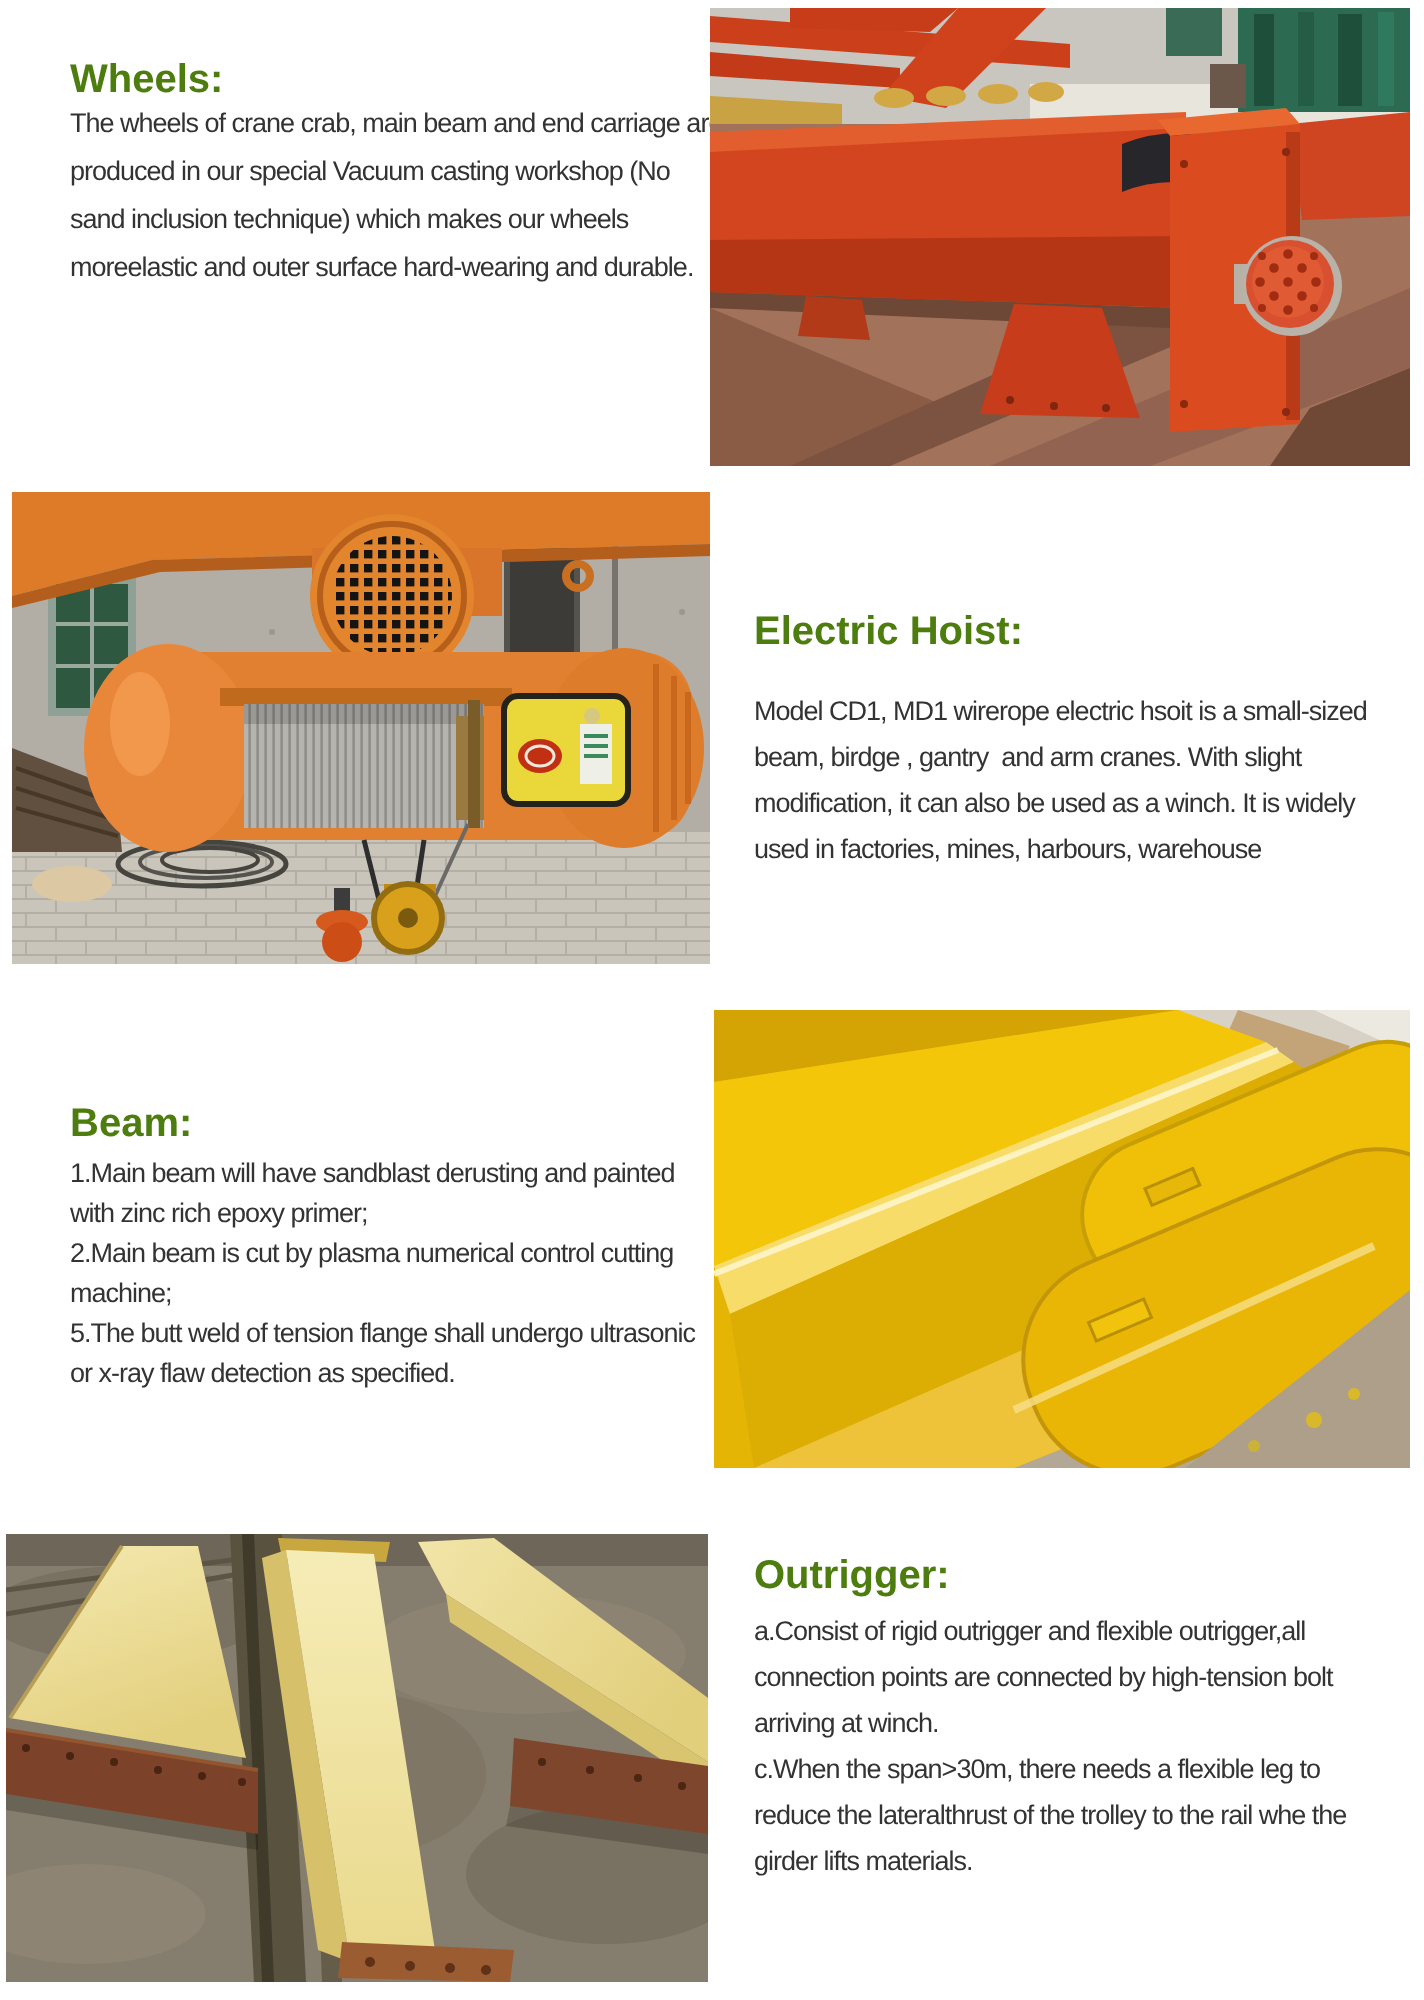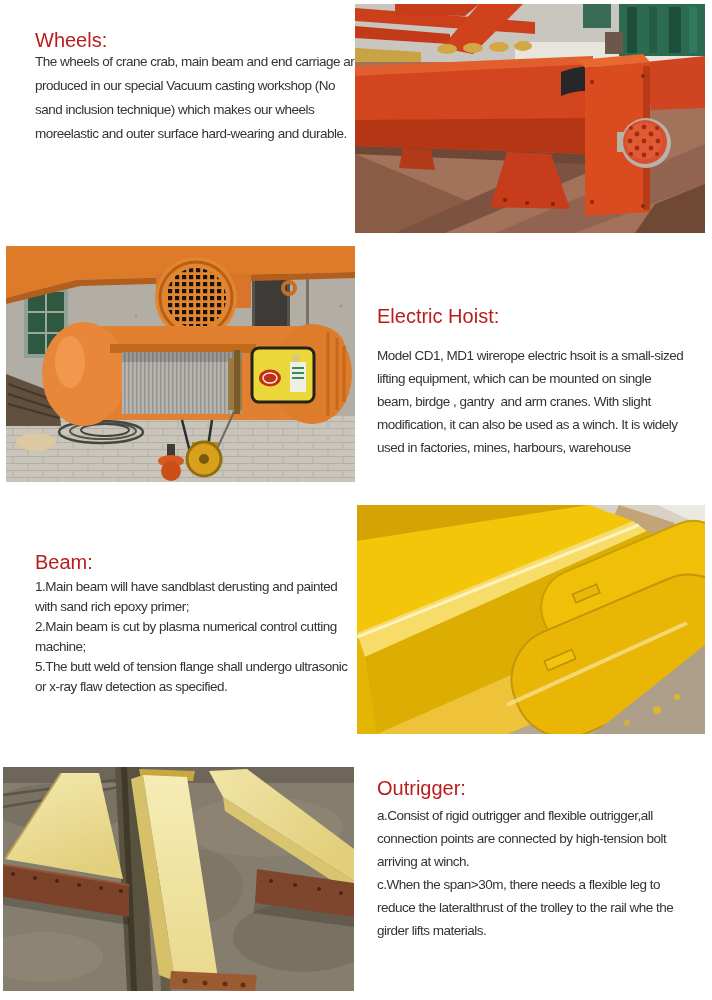"Wheels:" .heading { color: #b91c1c -> #4d7c0f; font-weight: normal -> bold }
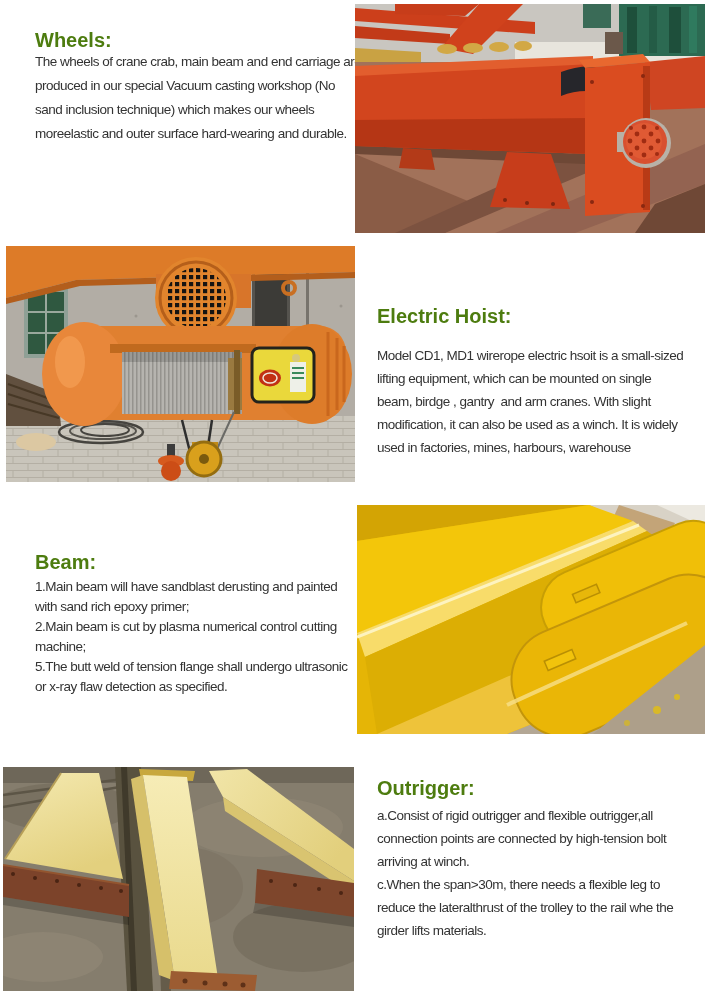"lifting equipment, which can be" div.line { html: <div>lifting equipment, which can be mounted on single</div> -> none }
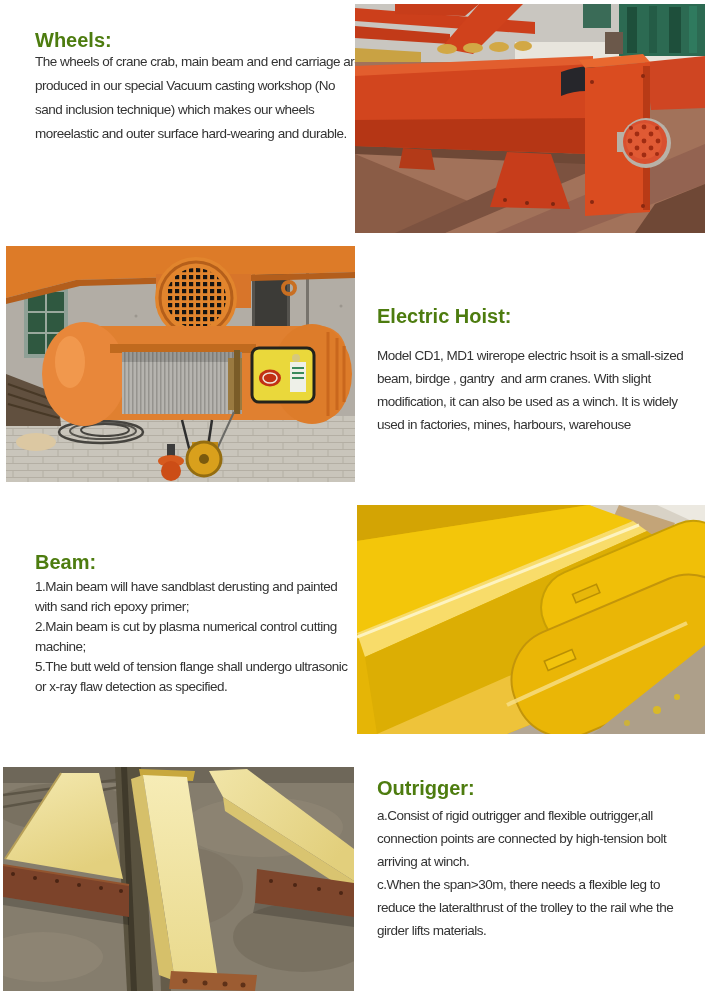"with sand rich epoxy primer;" div.line { text: sand -> zinc }
